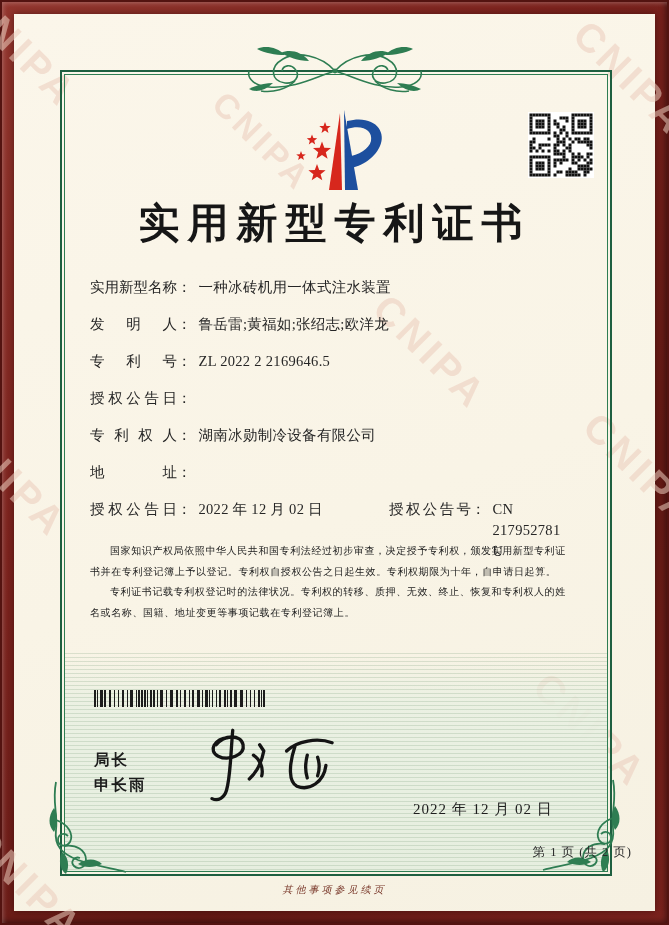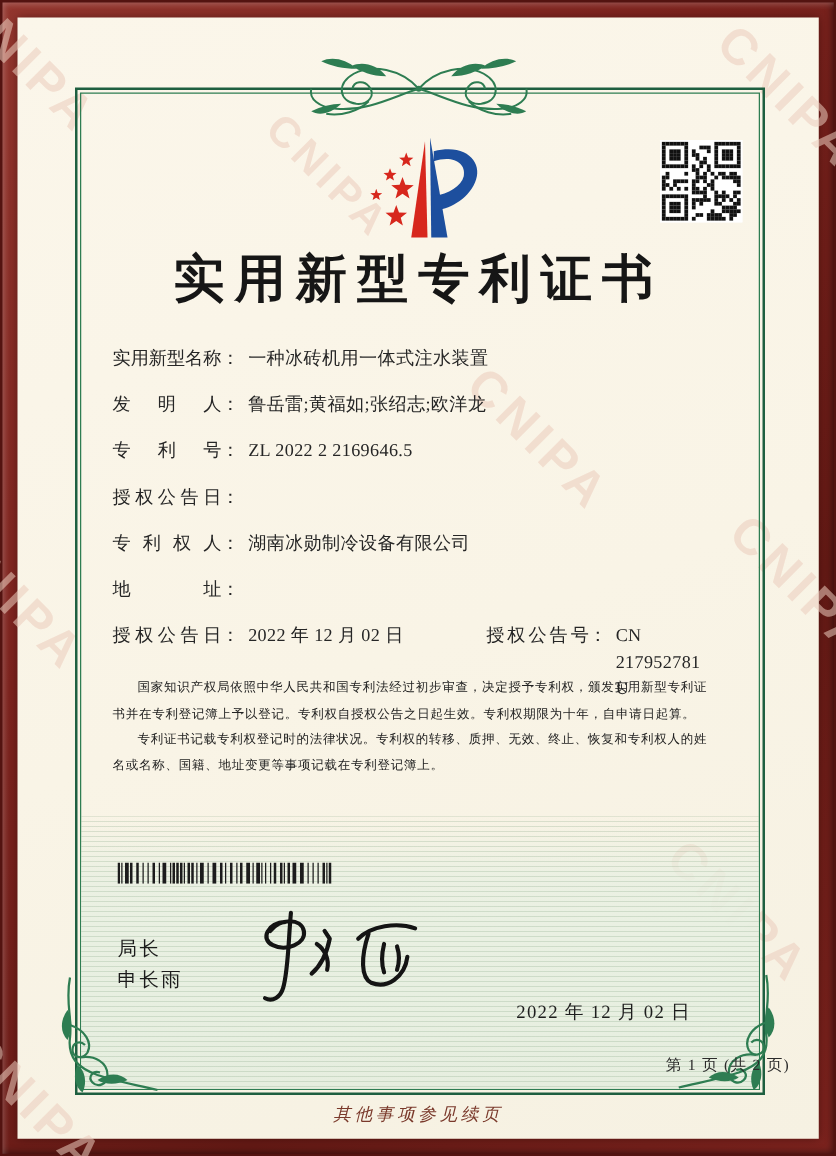"局长" .signer { font-weight: 400 -> 700 }
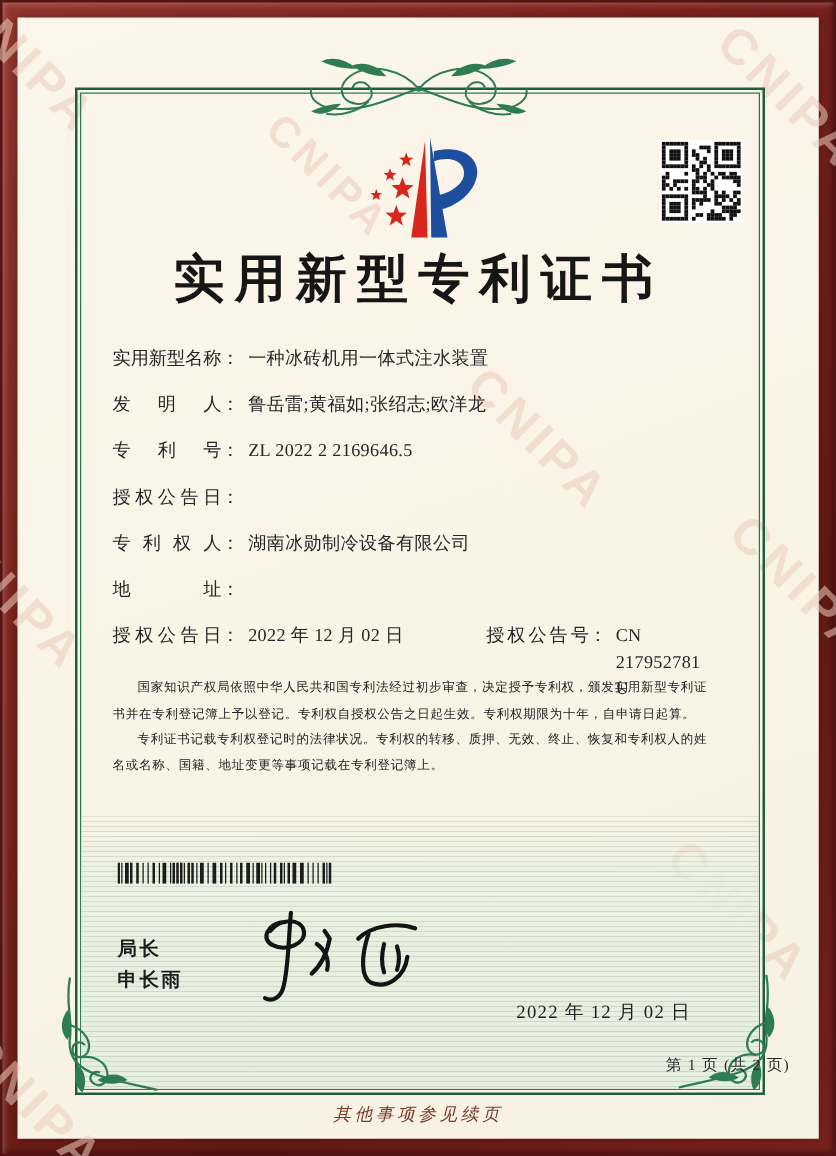"其他事项参见续页" .footer-note { font-size: 14px -> 10px }
